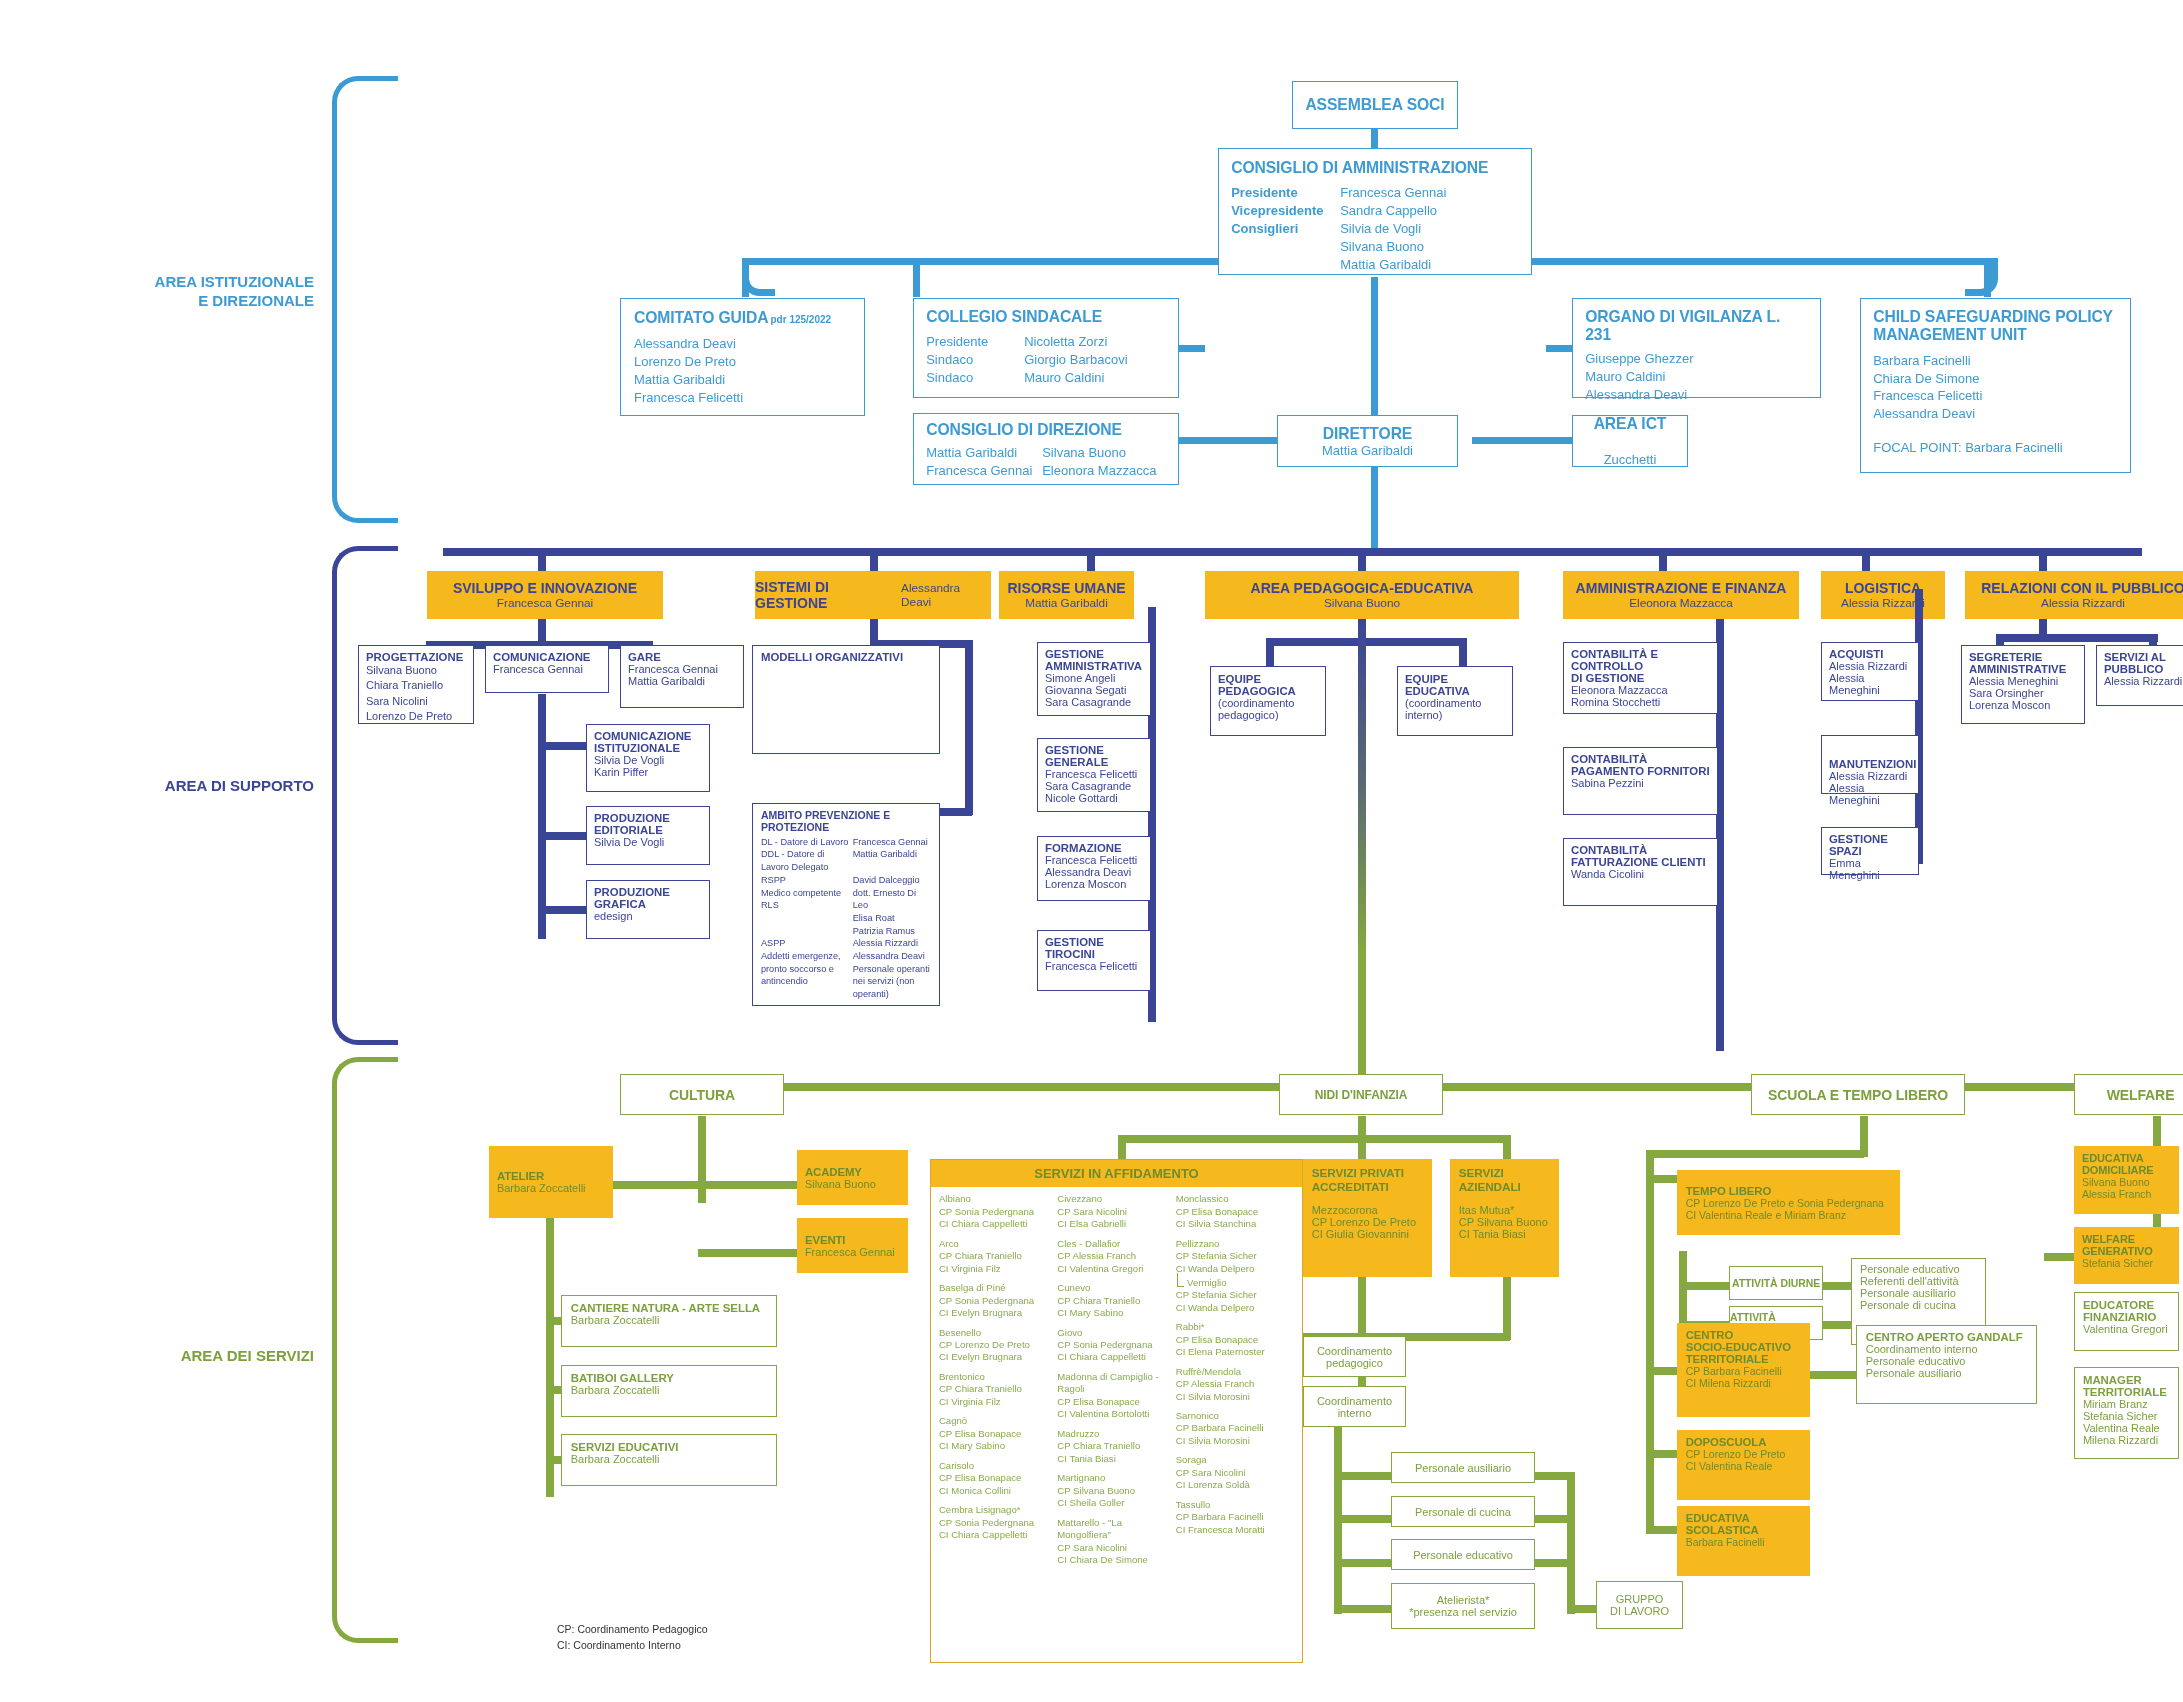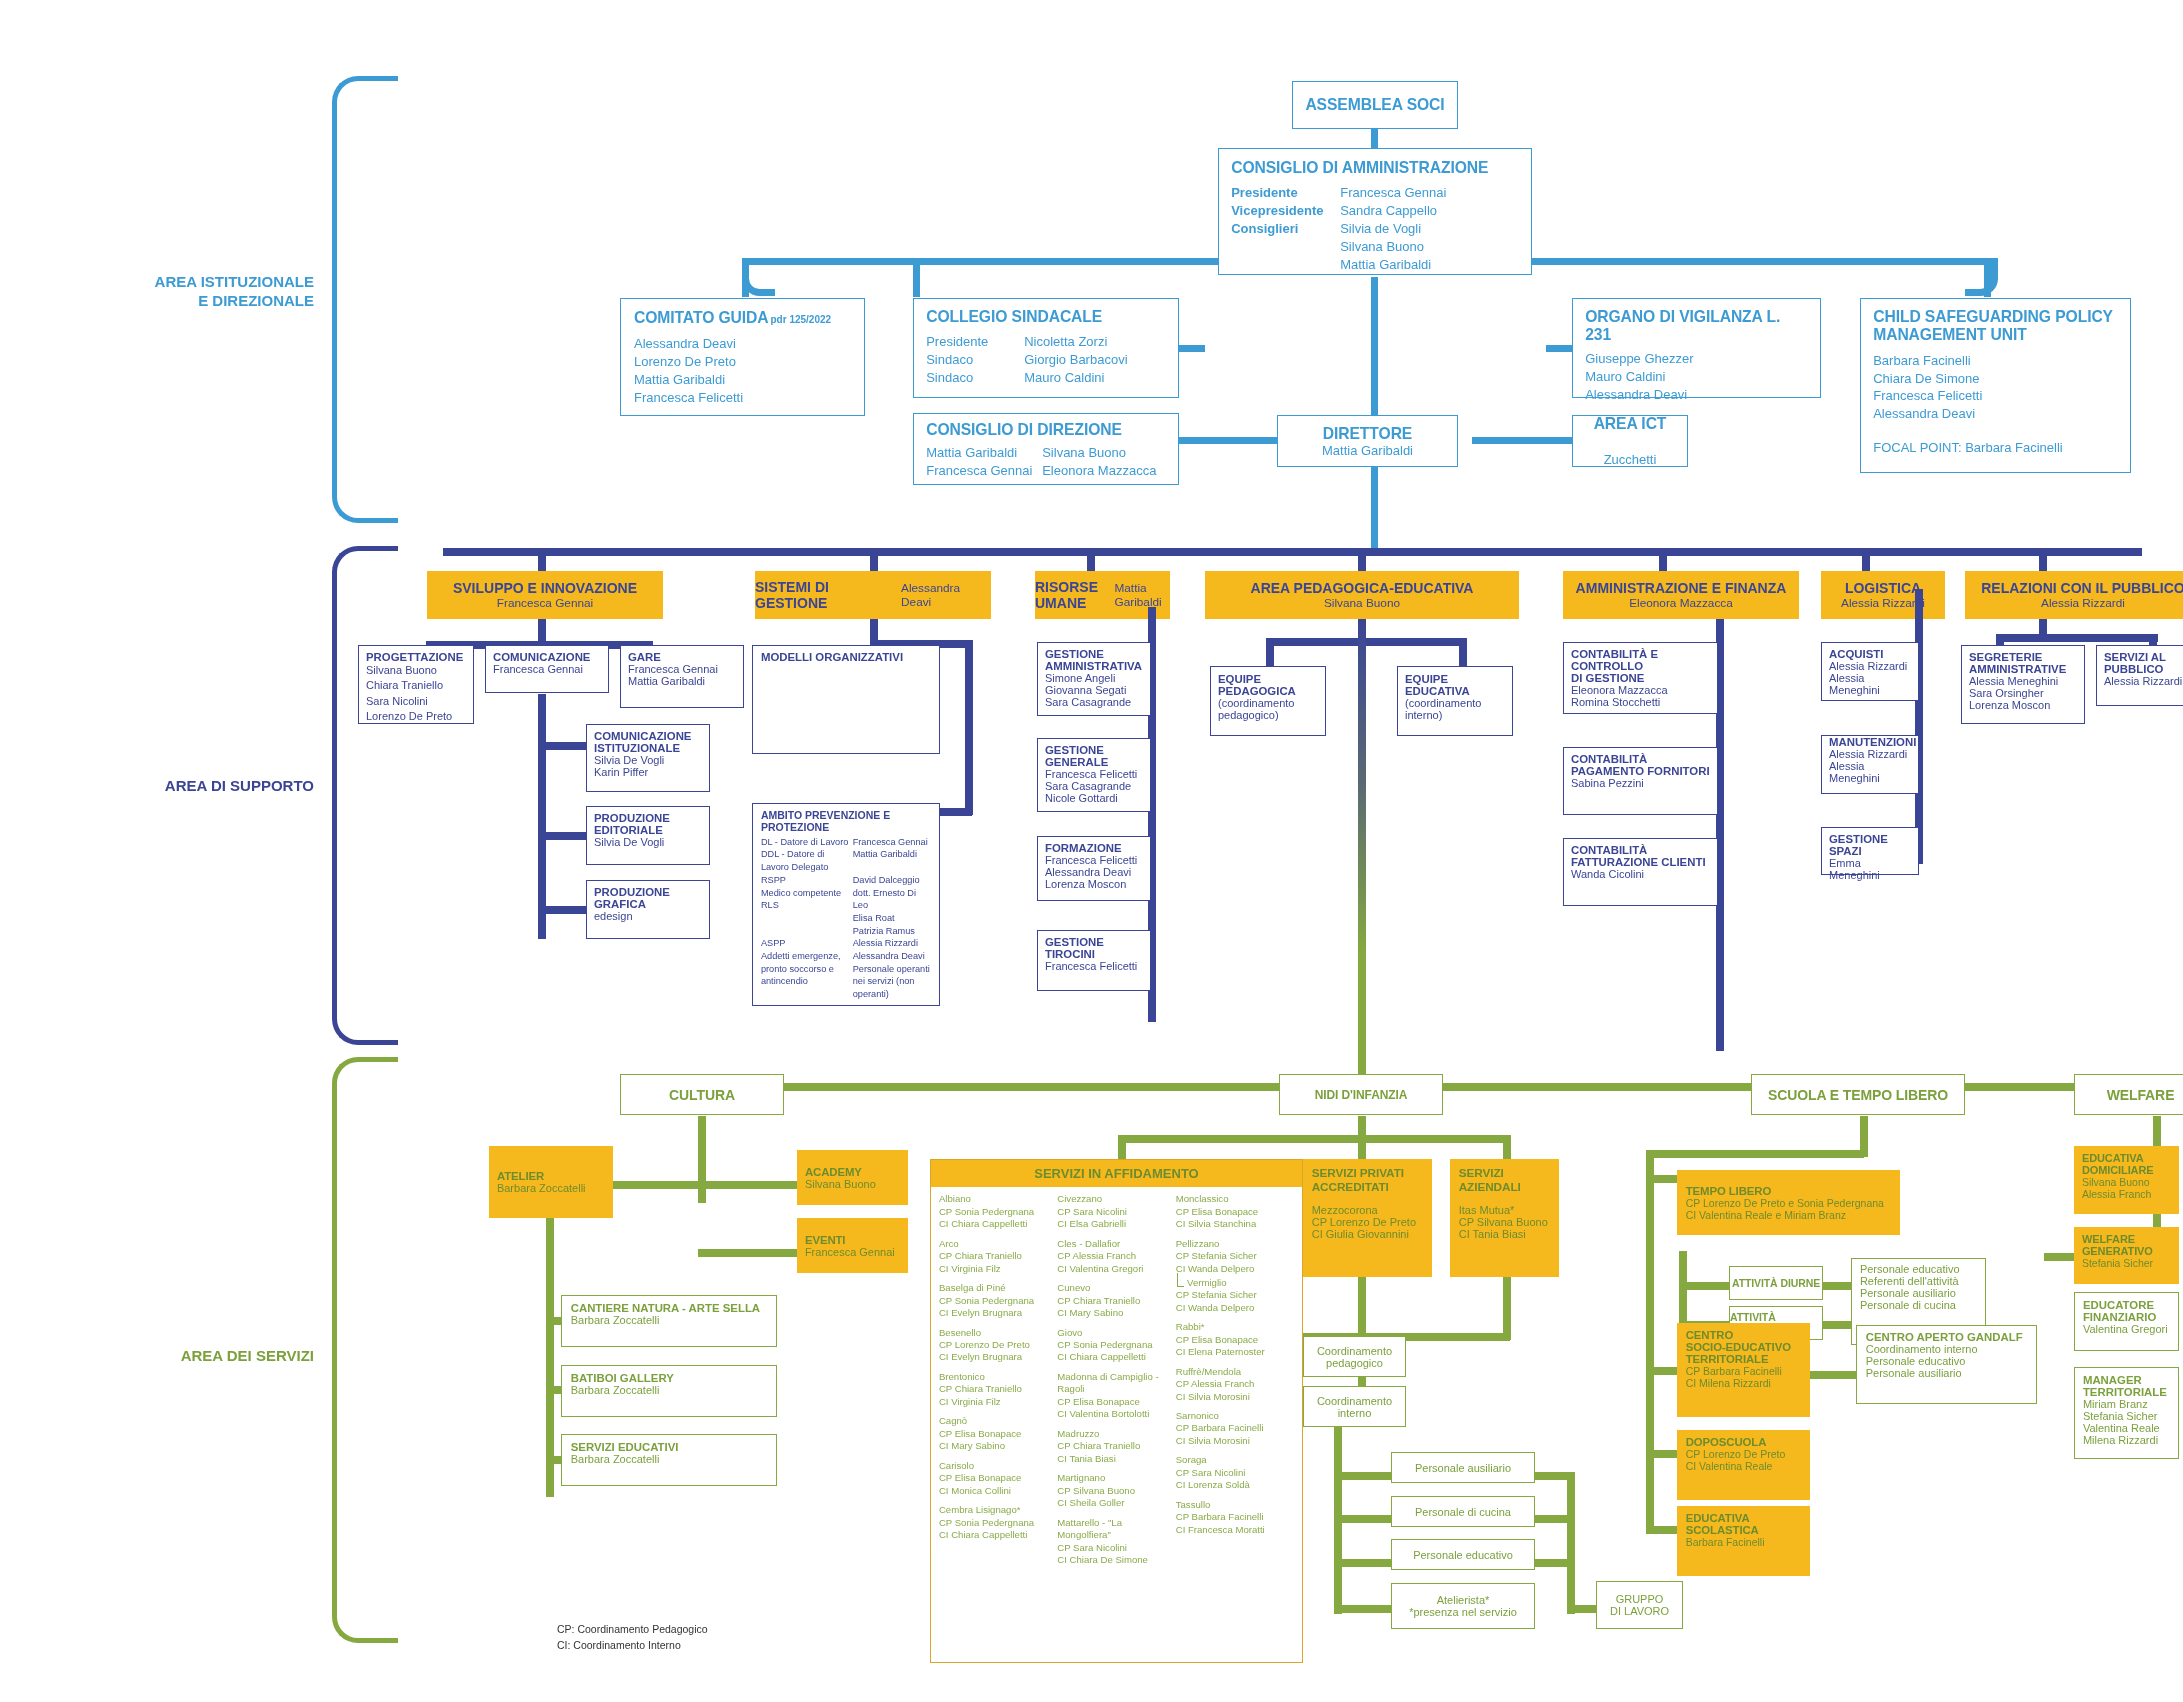"RISORSE UMANE" div.box { flex-direction: row -> column; left: 1035px -> 999px }
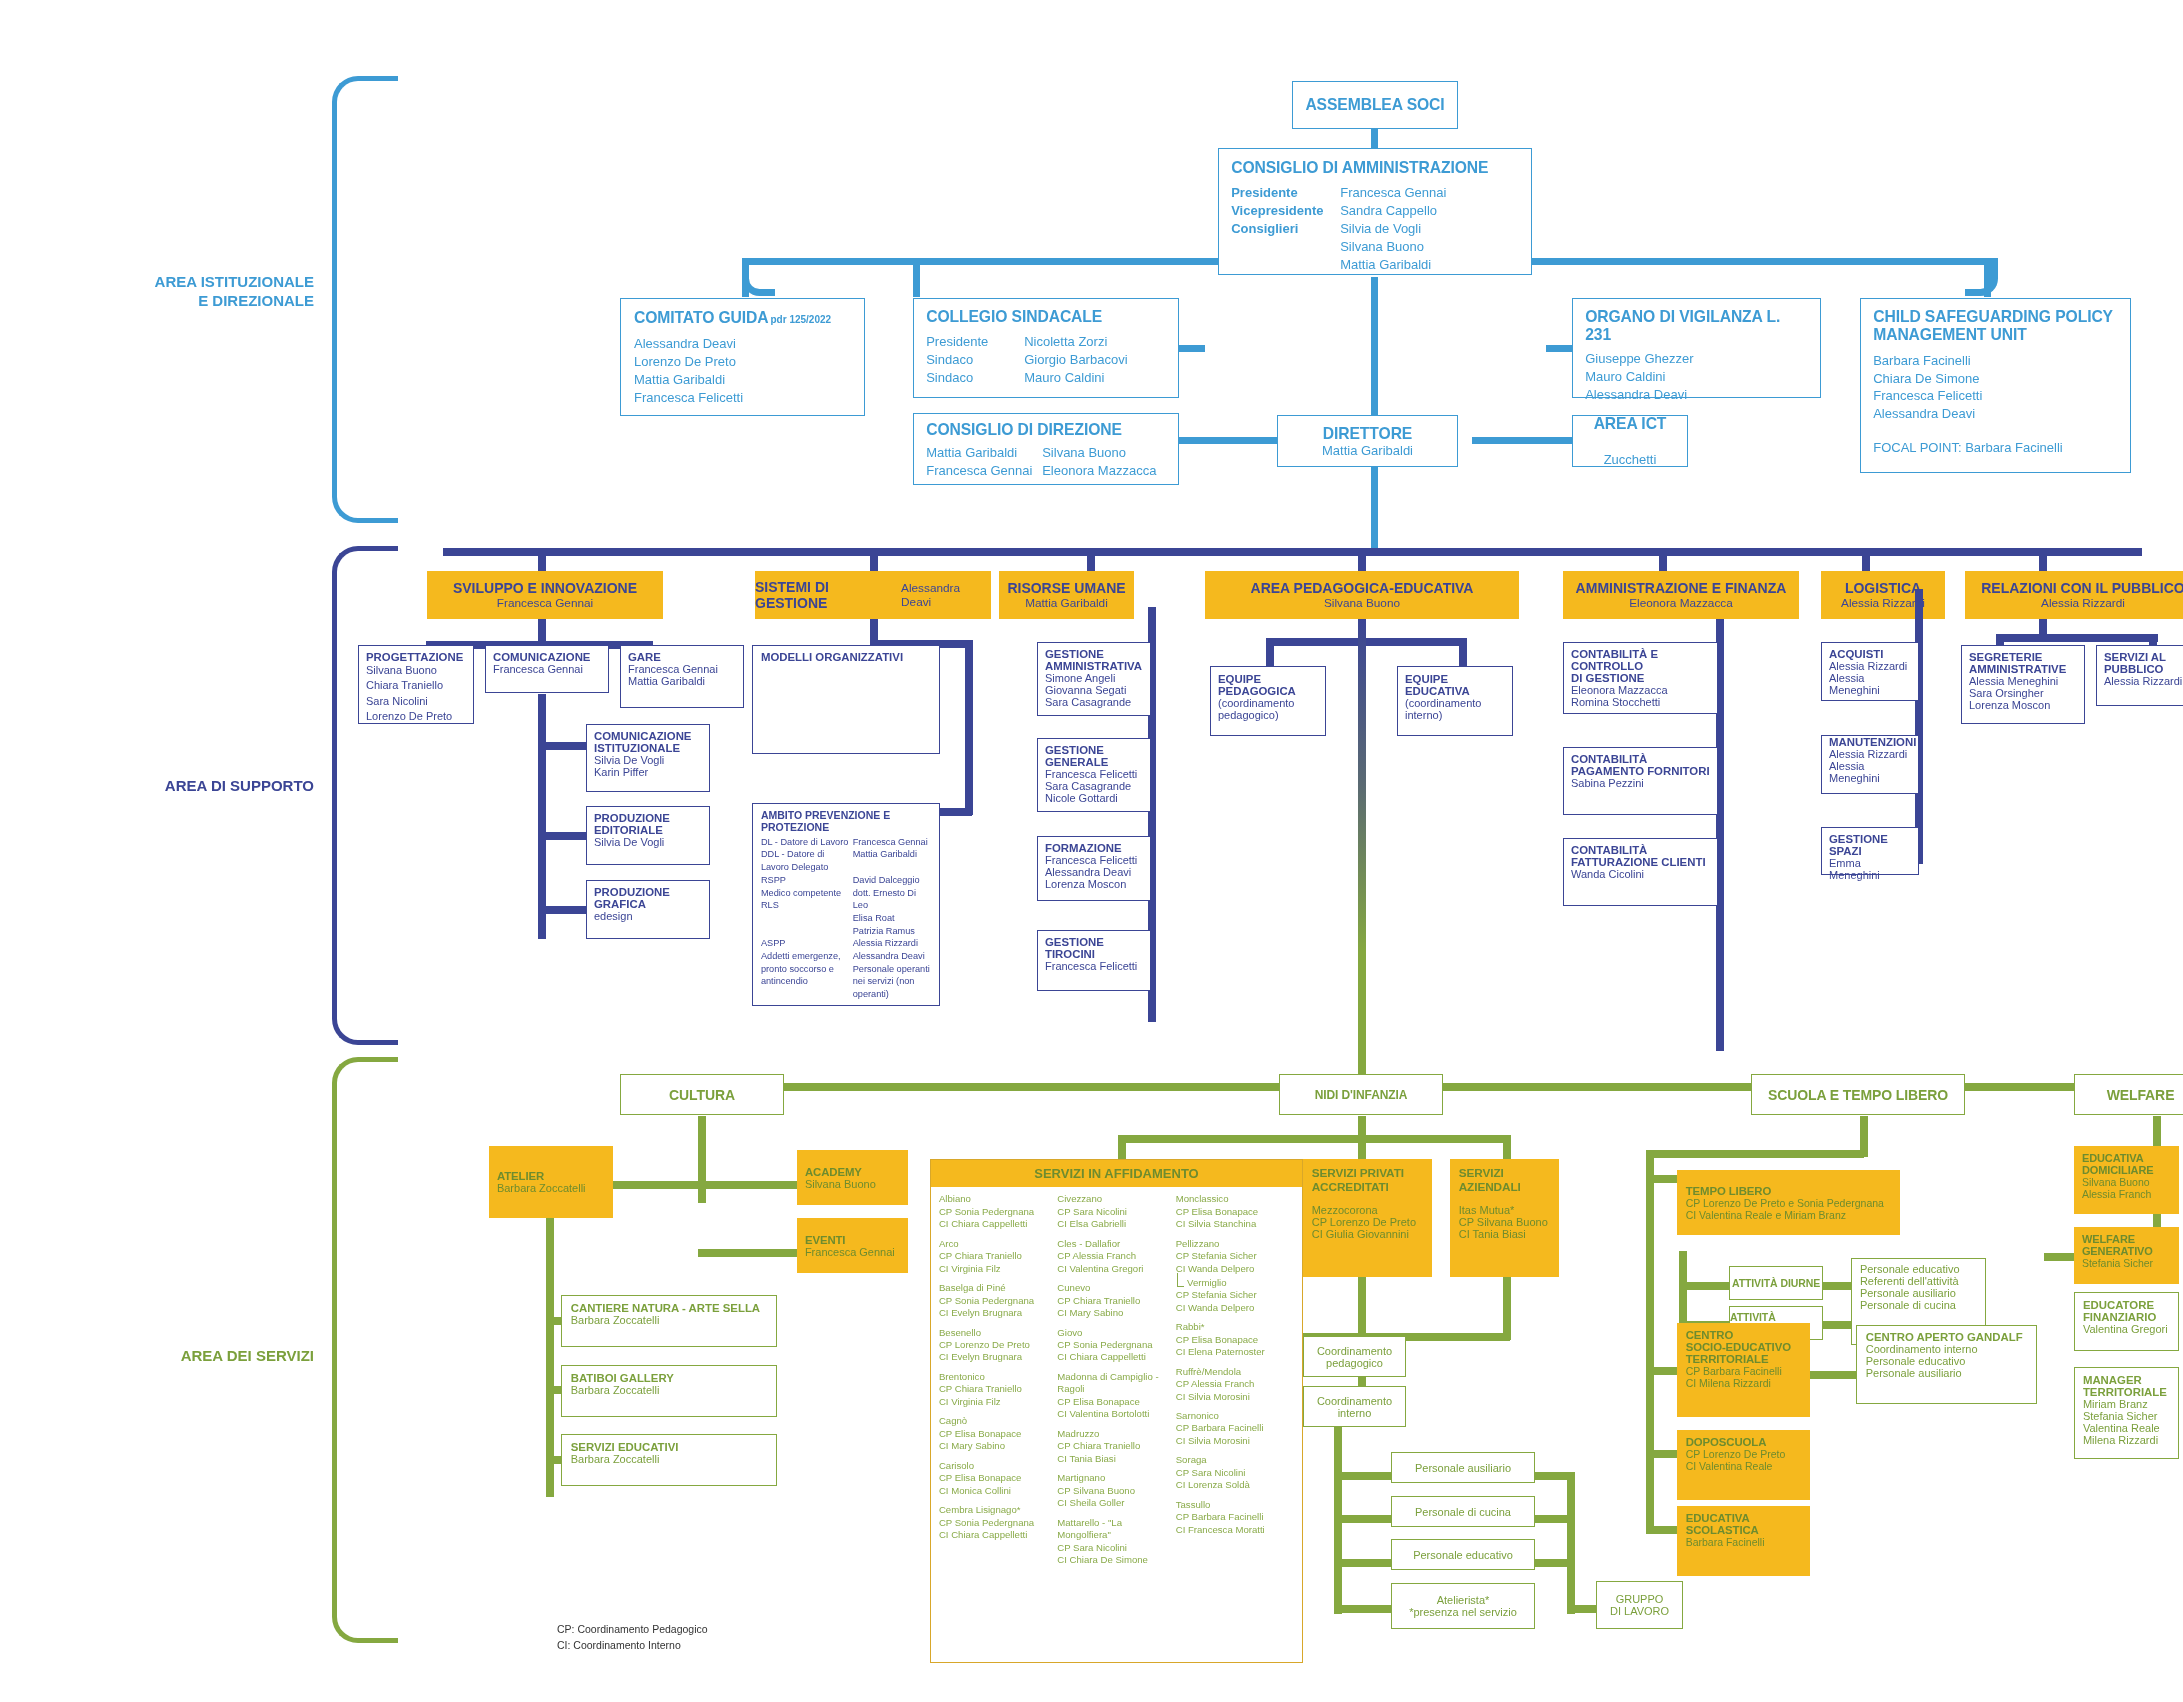"MANUTENZIONI" div.box { padding: 0 7px -> 22px 7px }
